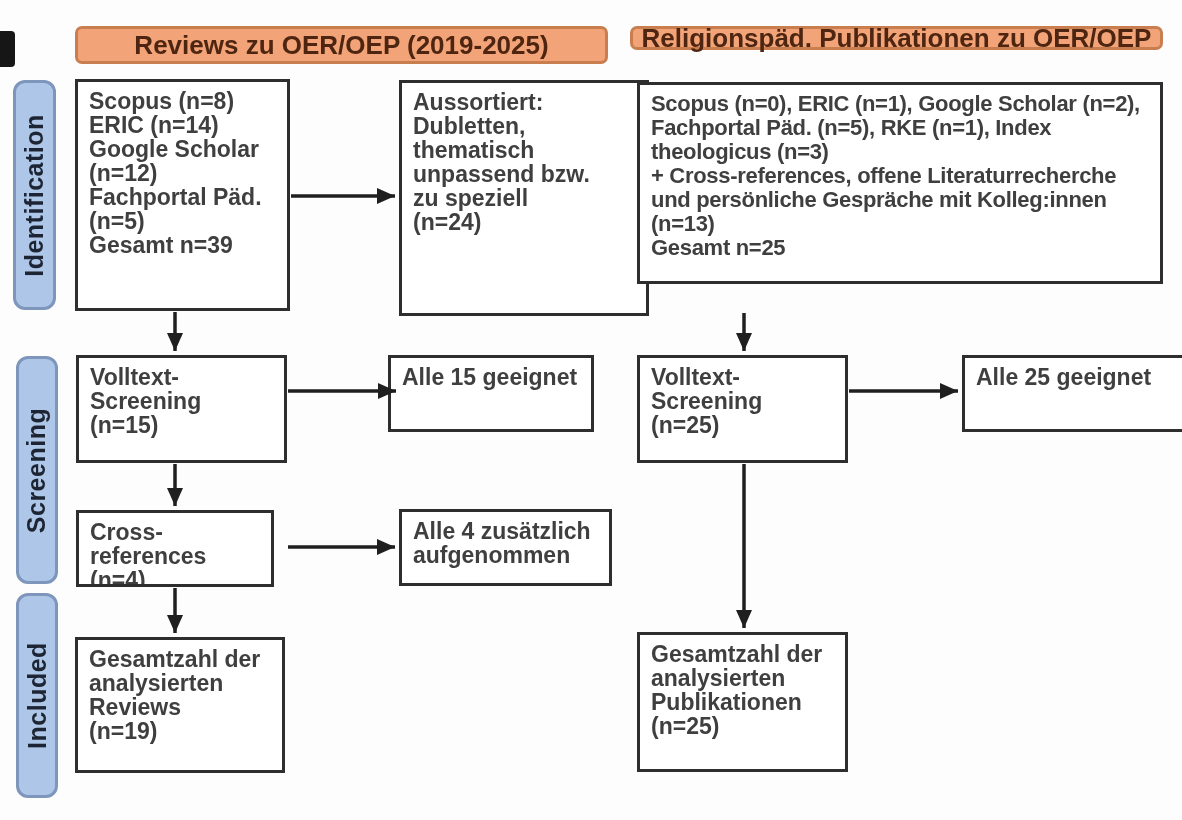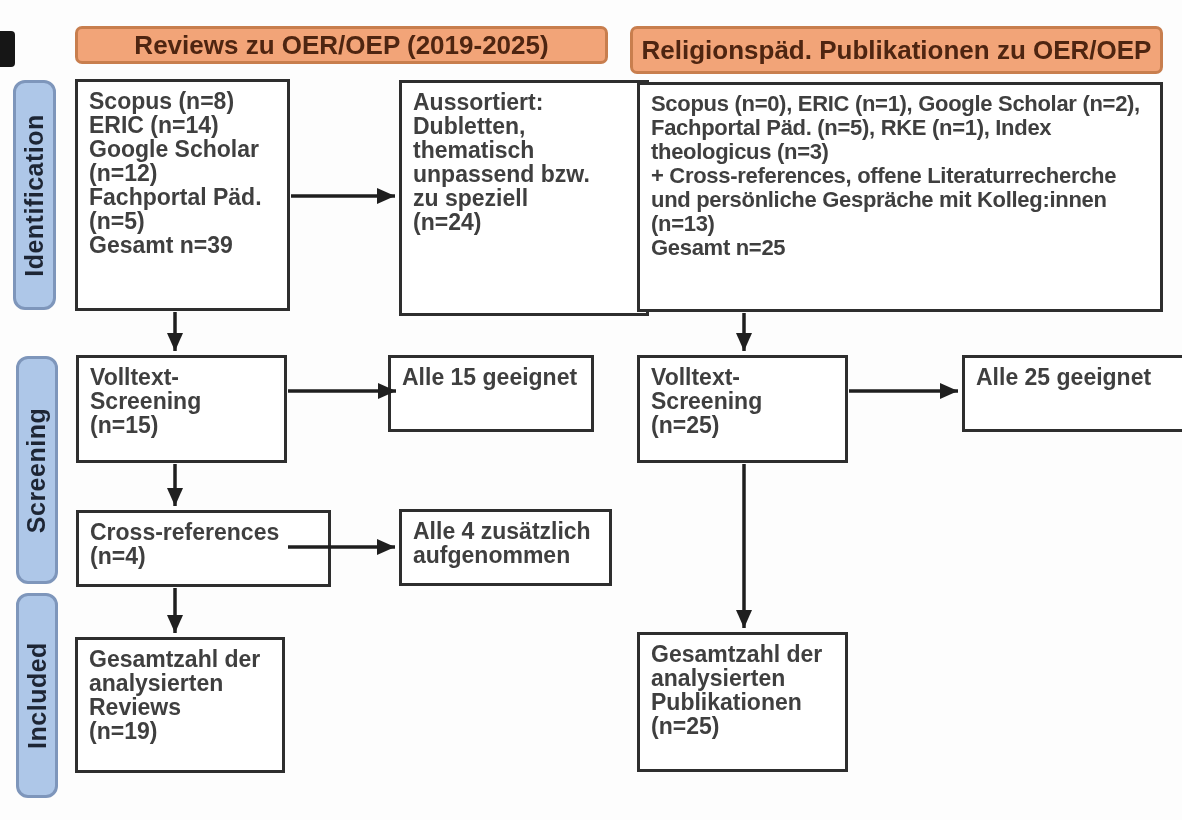"Religionspäd. Publikationen zu OER/OEP" div.col-header { height: 48px -> 24px }
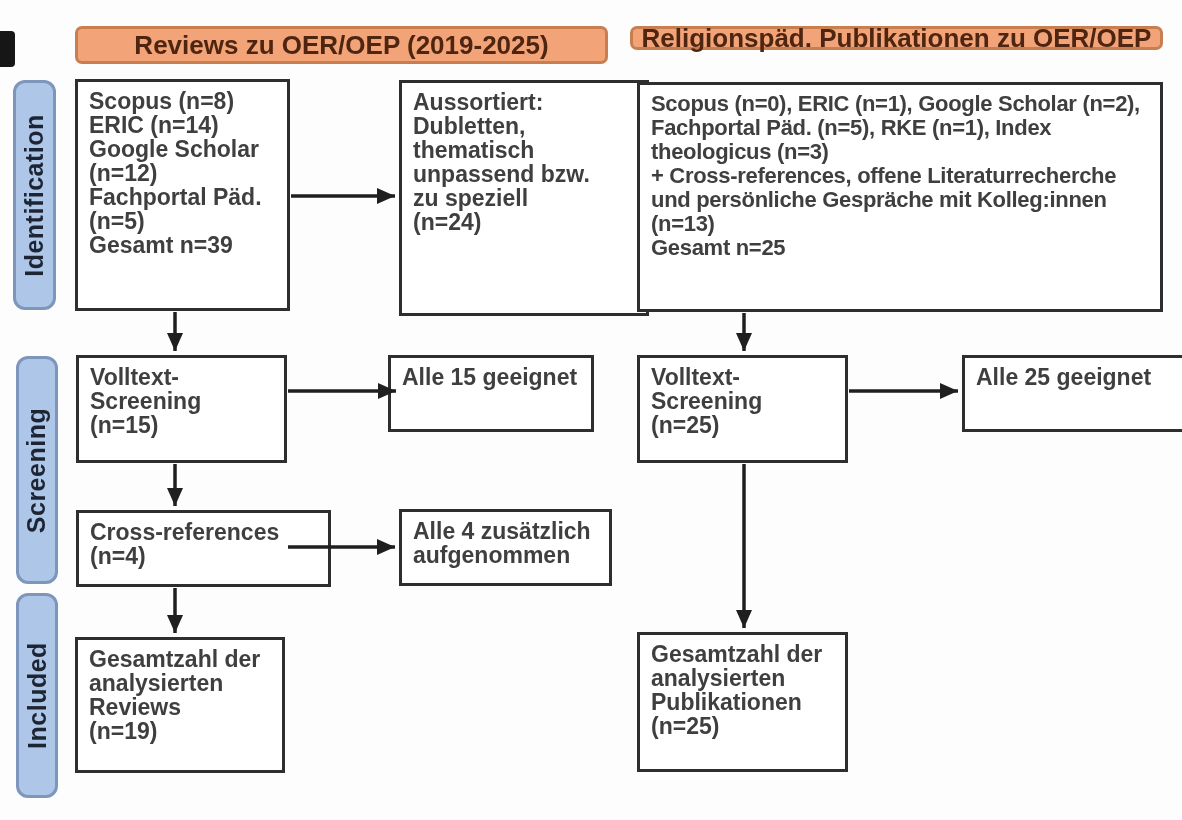"Scopus (n=0), ERIC (n=1), Google" div.box { height: 230px -> 202px }
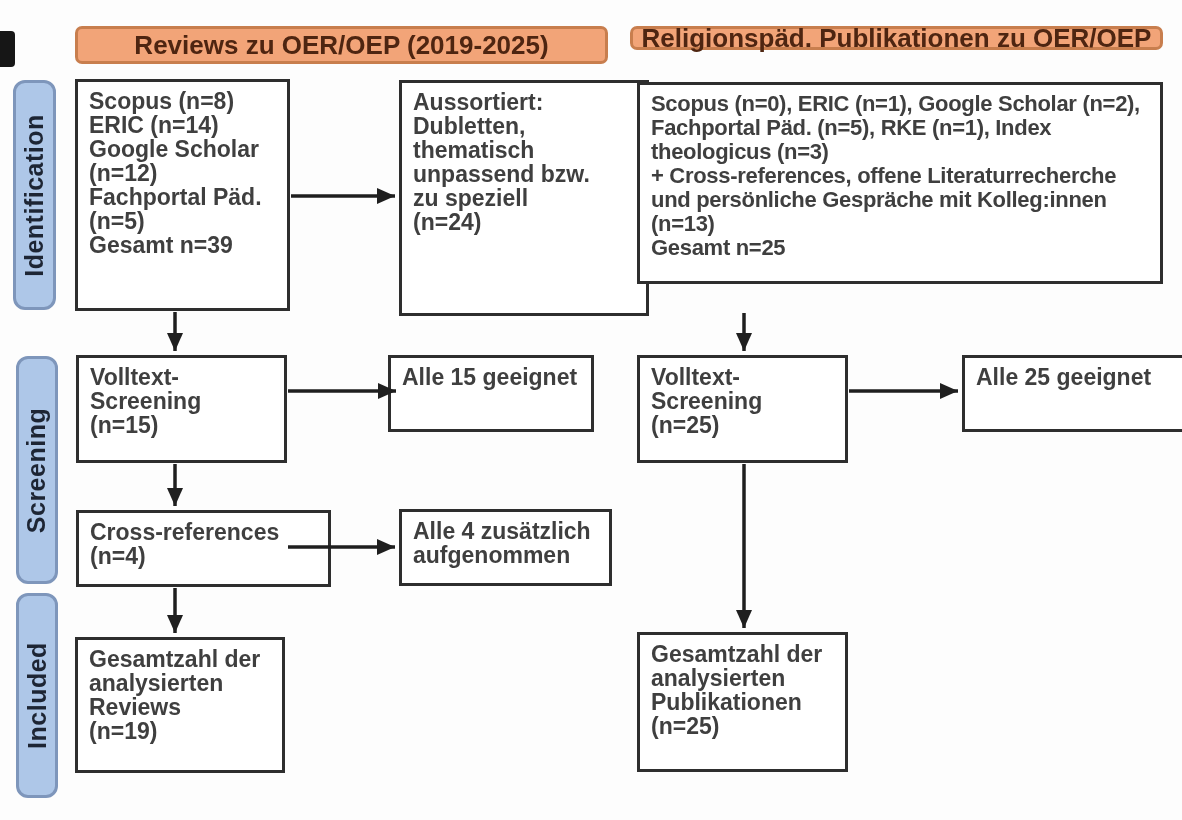"Cross-references" div.box { width: 255px -> 198px }
